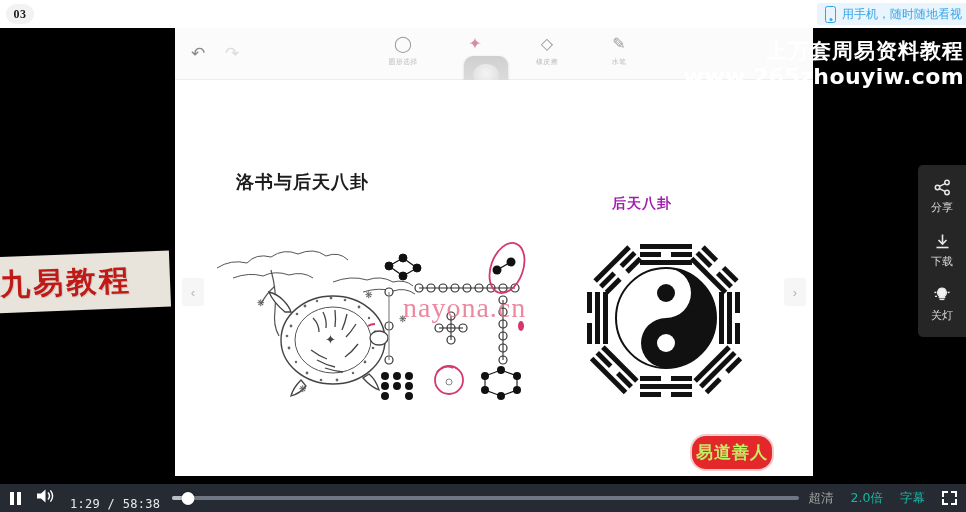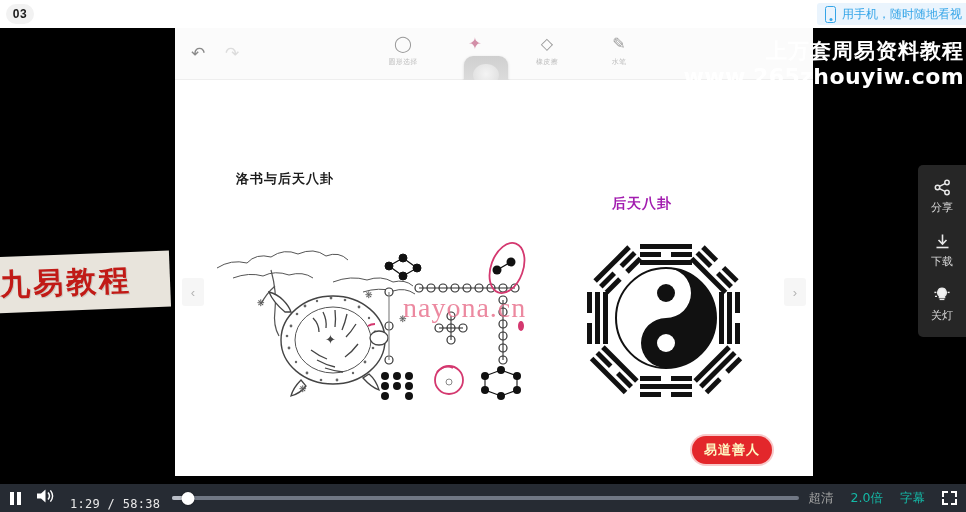"03" .page-chip { font-family: none -> Liberation Serif, serif }
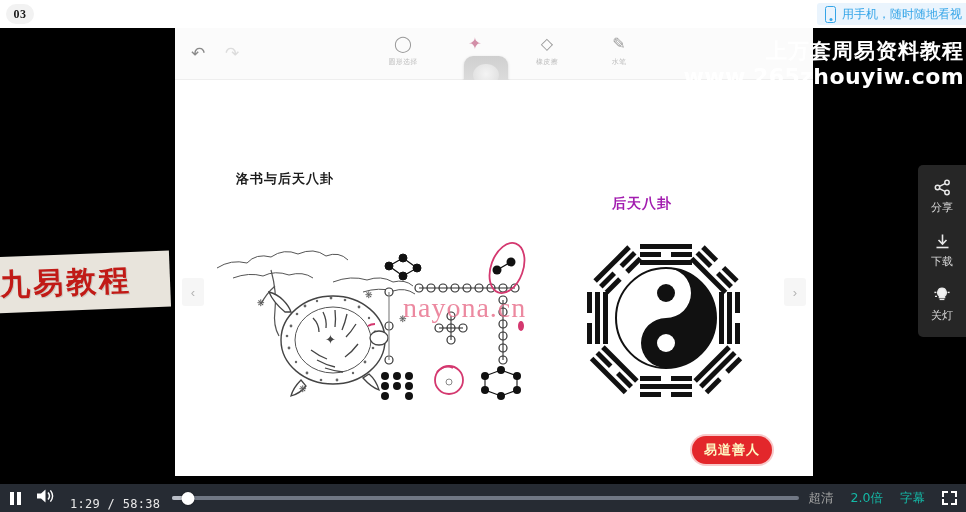"洛书与后天八卦" .doc-title-left { font-size: 13px -> 18px }
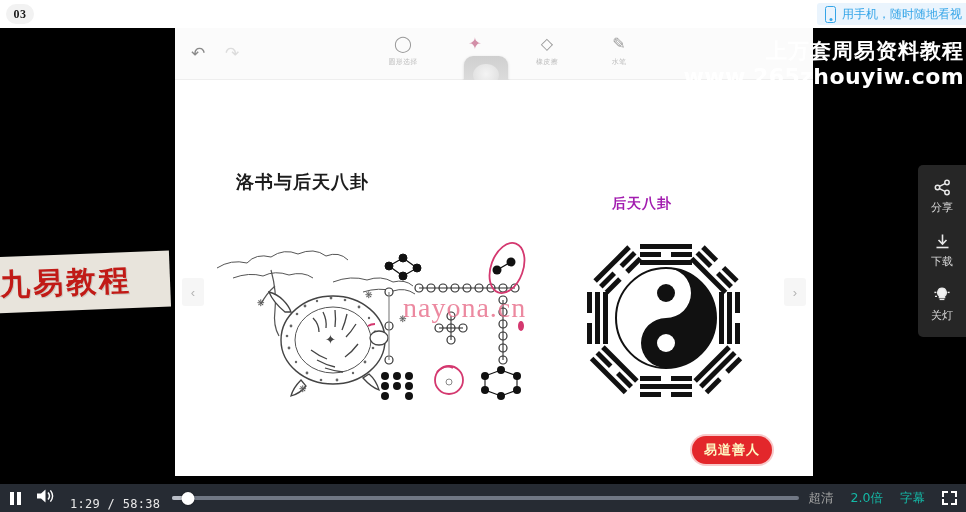"易道善人" .seal-badge { color: #fef9c3 -> #bef264; font-size: 13px -> 17px; padding: 5px 12px -> 5px 4px }
